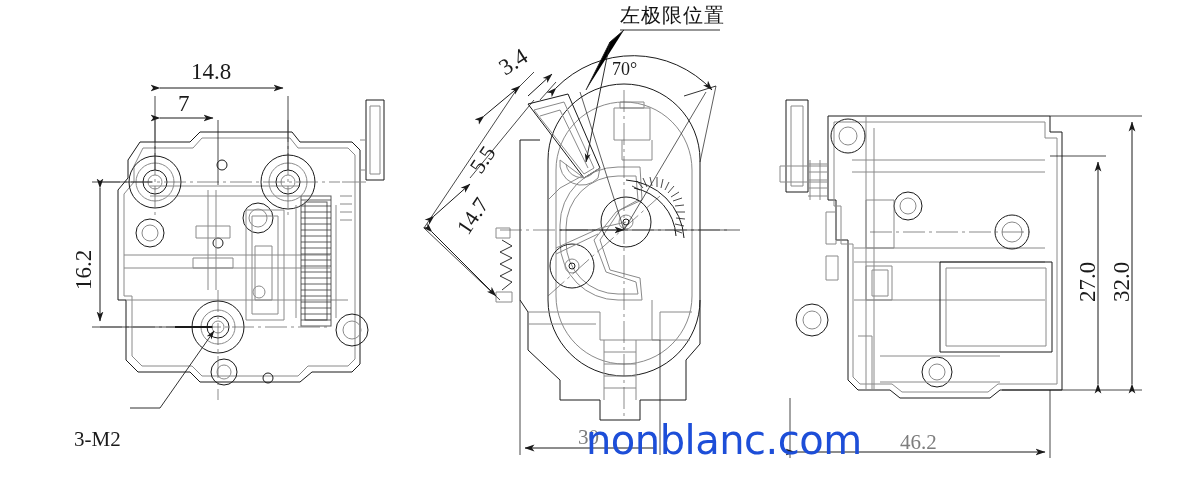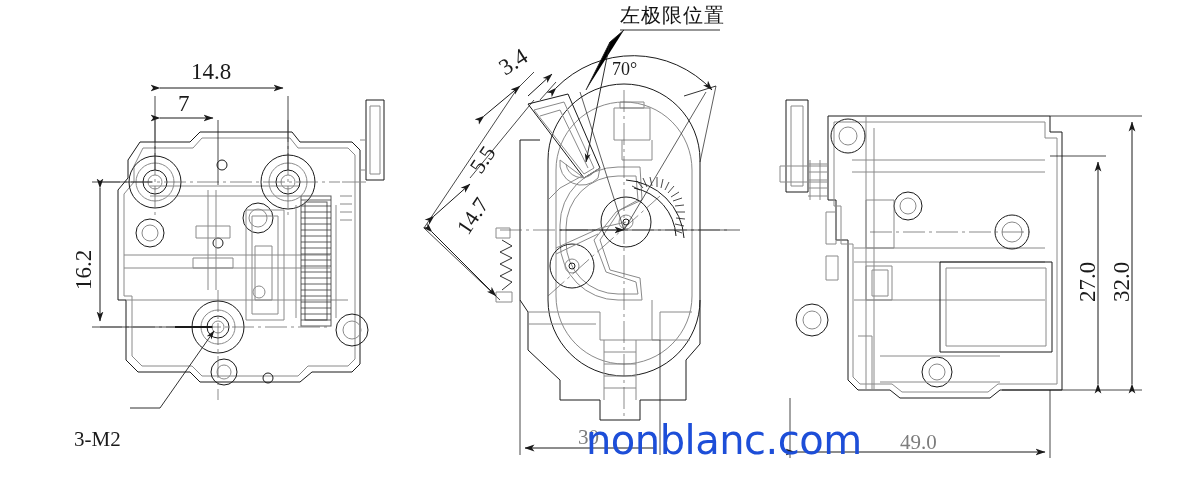"49.0" div.dim-text { text: 49.0 -> 46.2 }
